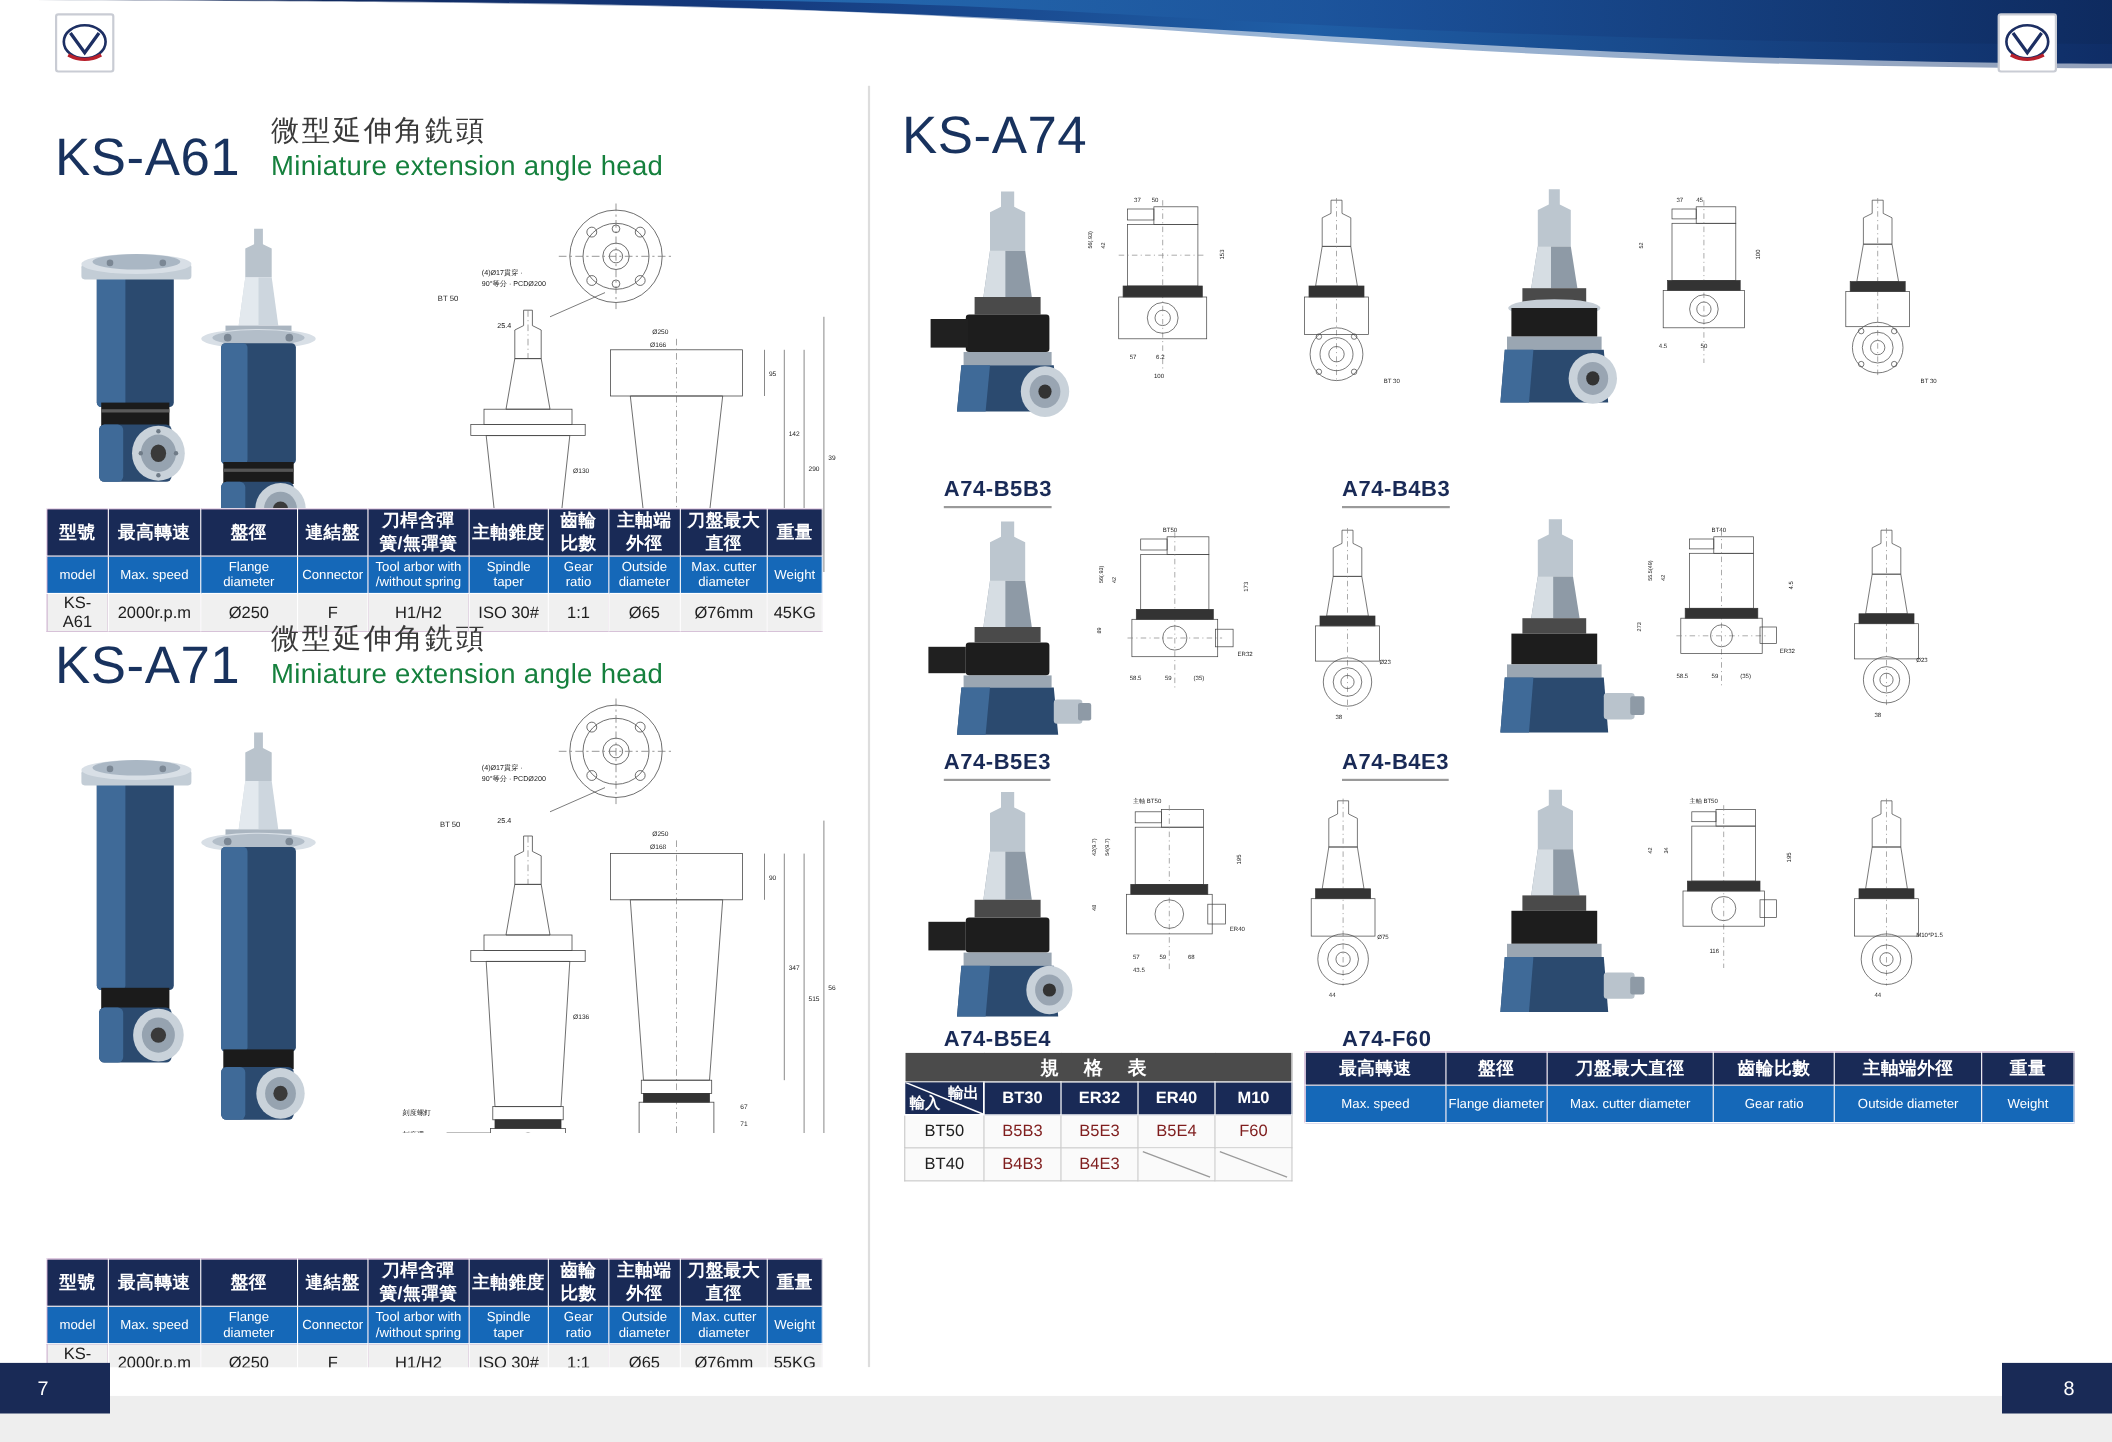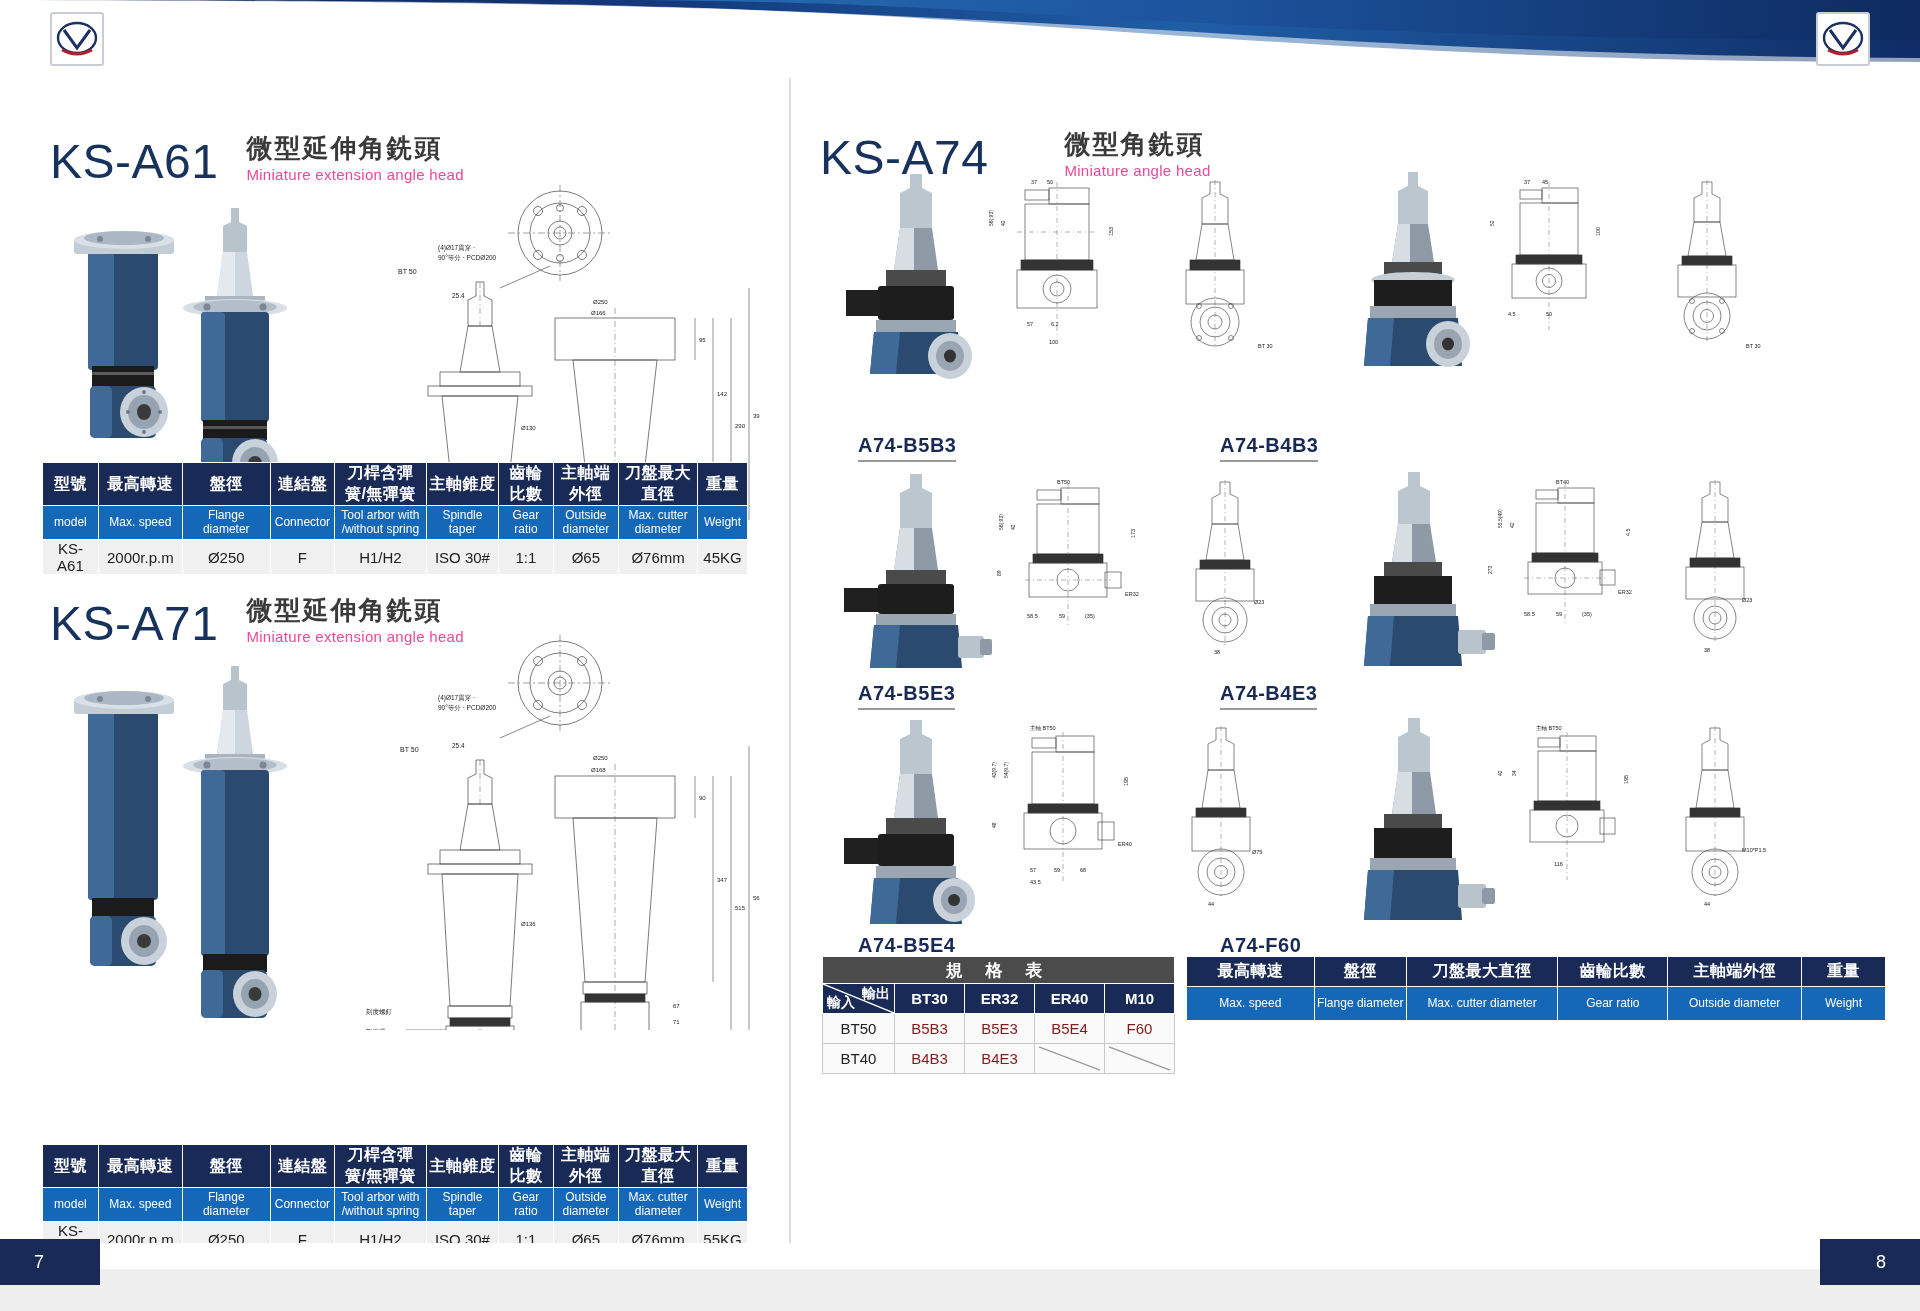"微型延伸角銑頭" .prod-cn { font-weight: 700 -> 400; margin-top: 30px -> none }
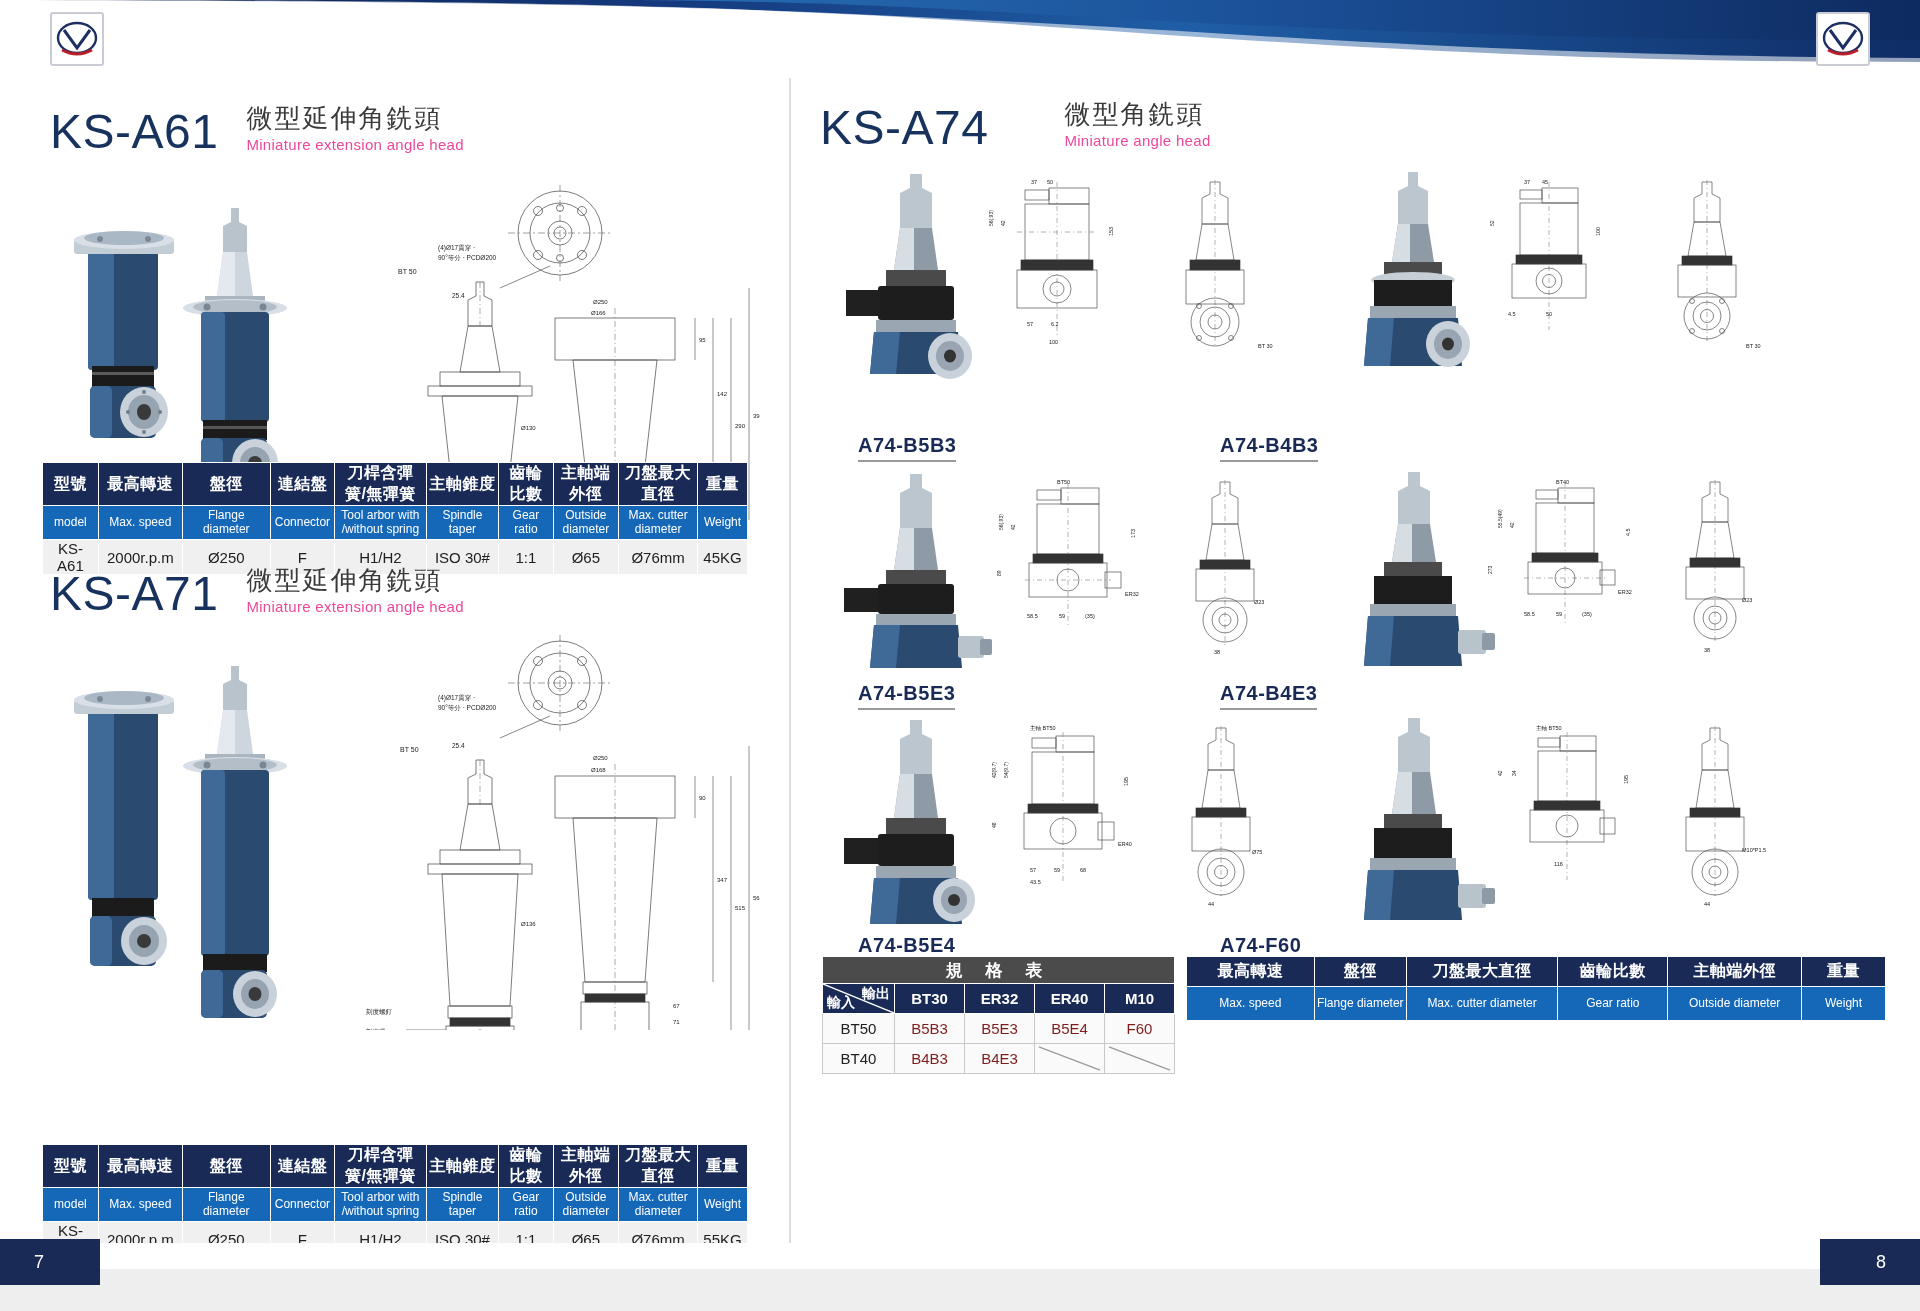"微型角銑頭" div.prod-names { html: <div> <div>微型角銑頭</div> <div>Miniature angle head</div> </div> -> none }
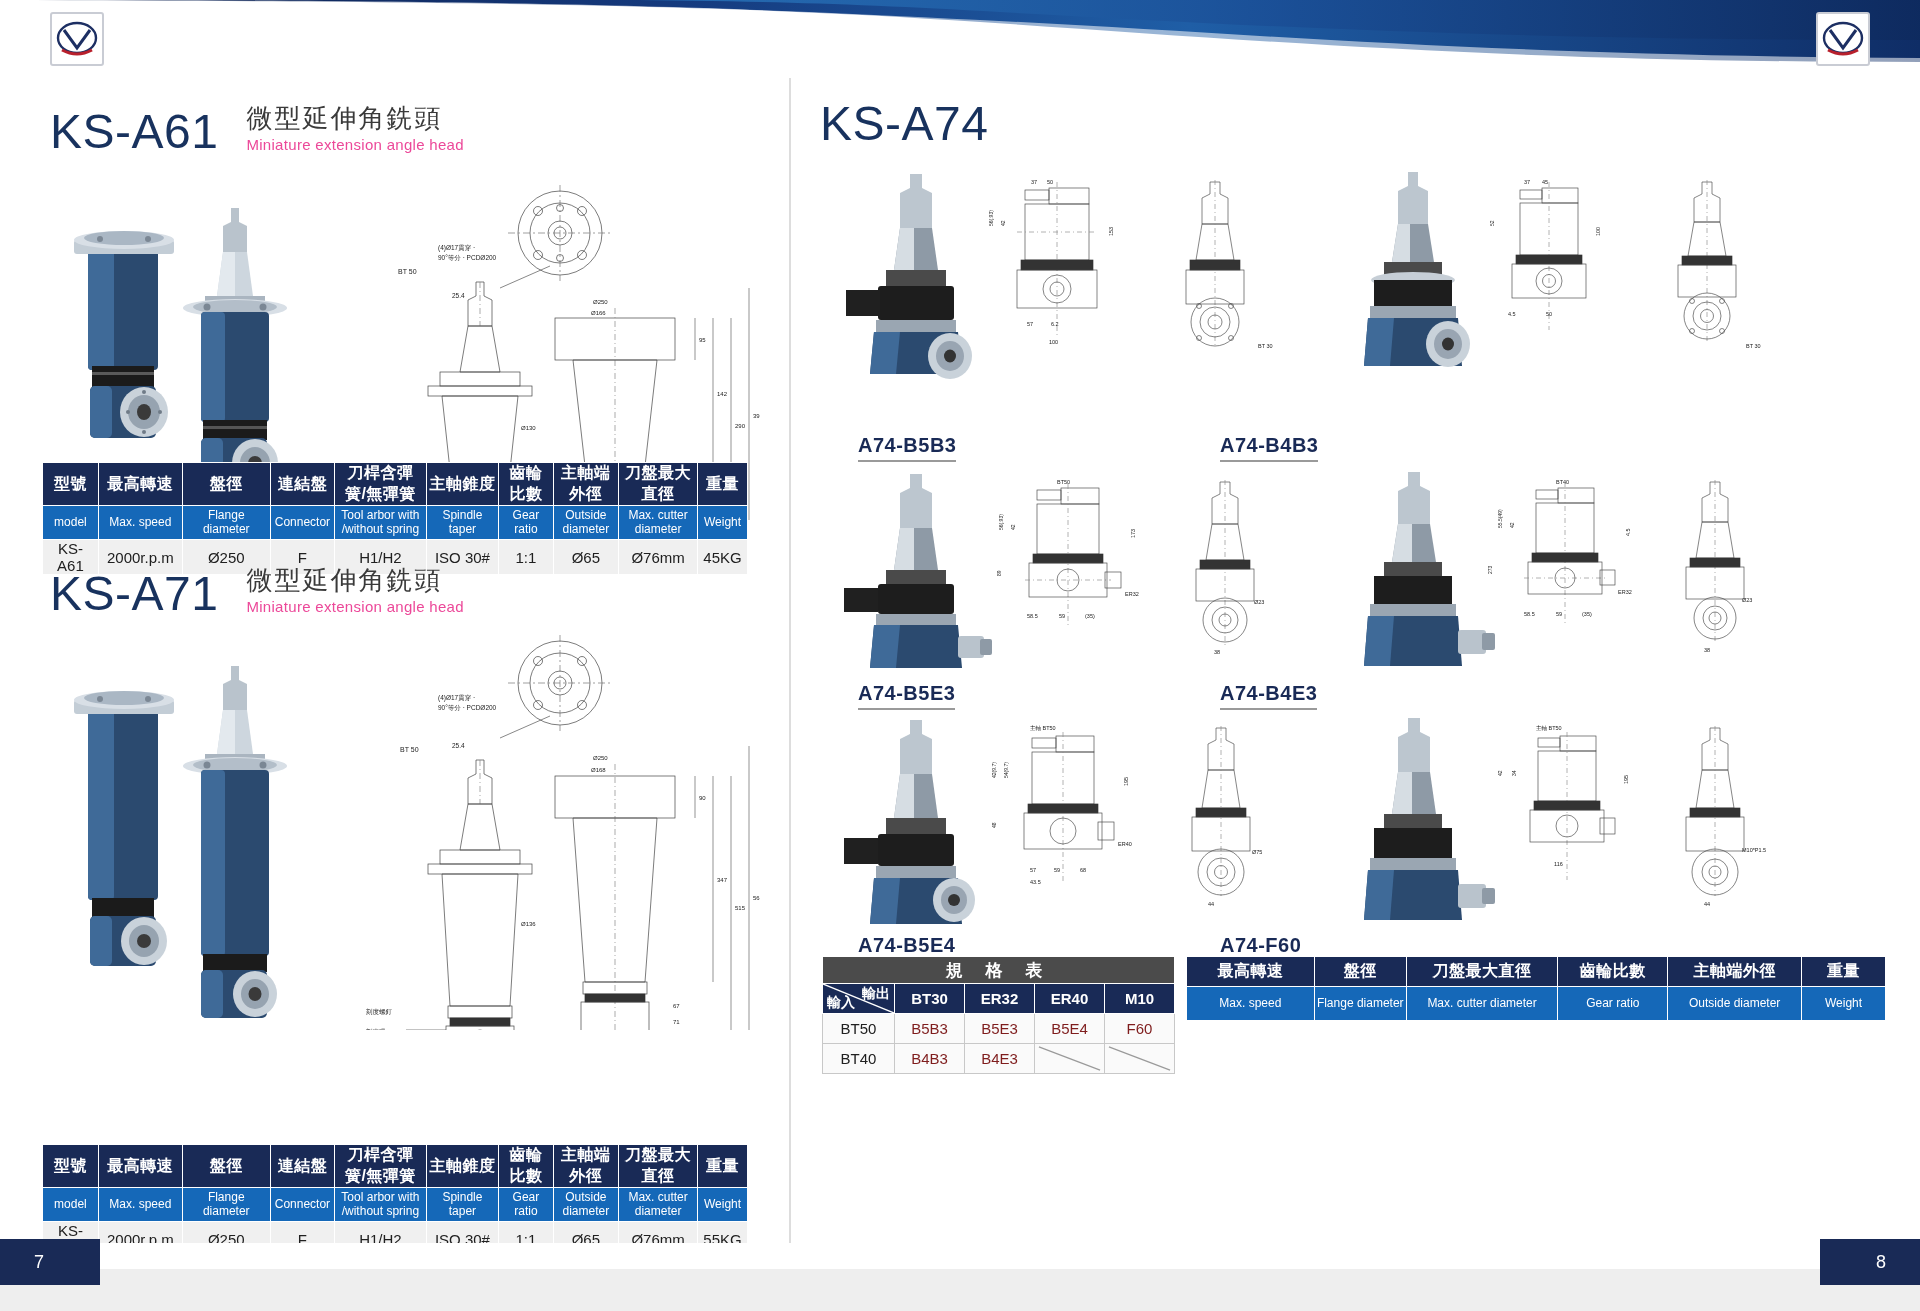"Miniature extension angle head" .prod-en { color: #ec4899 -> #15803d; font-size: 15px -> 25px }
